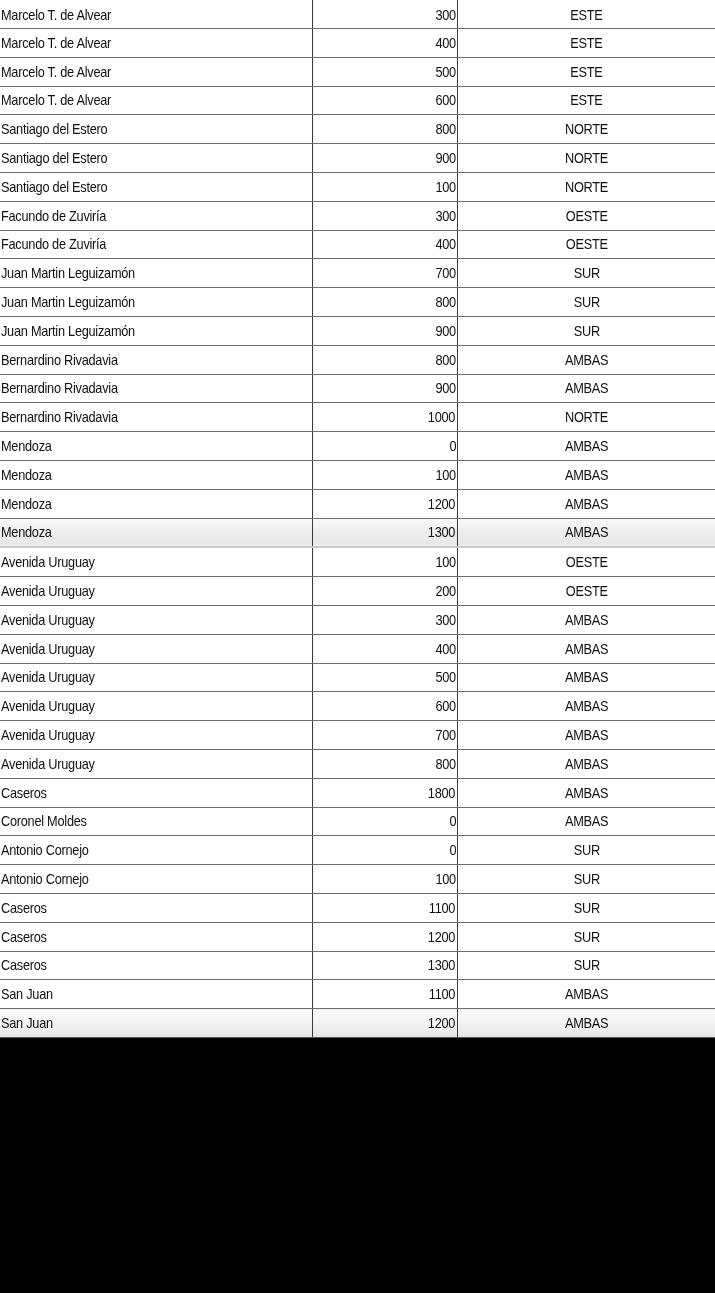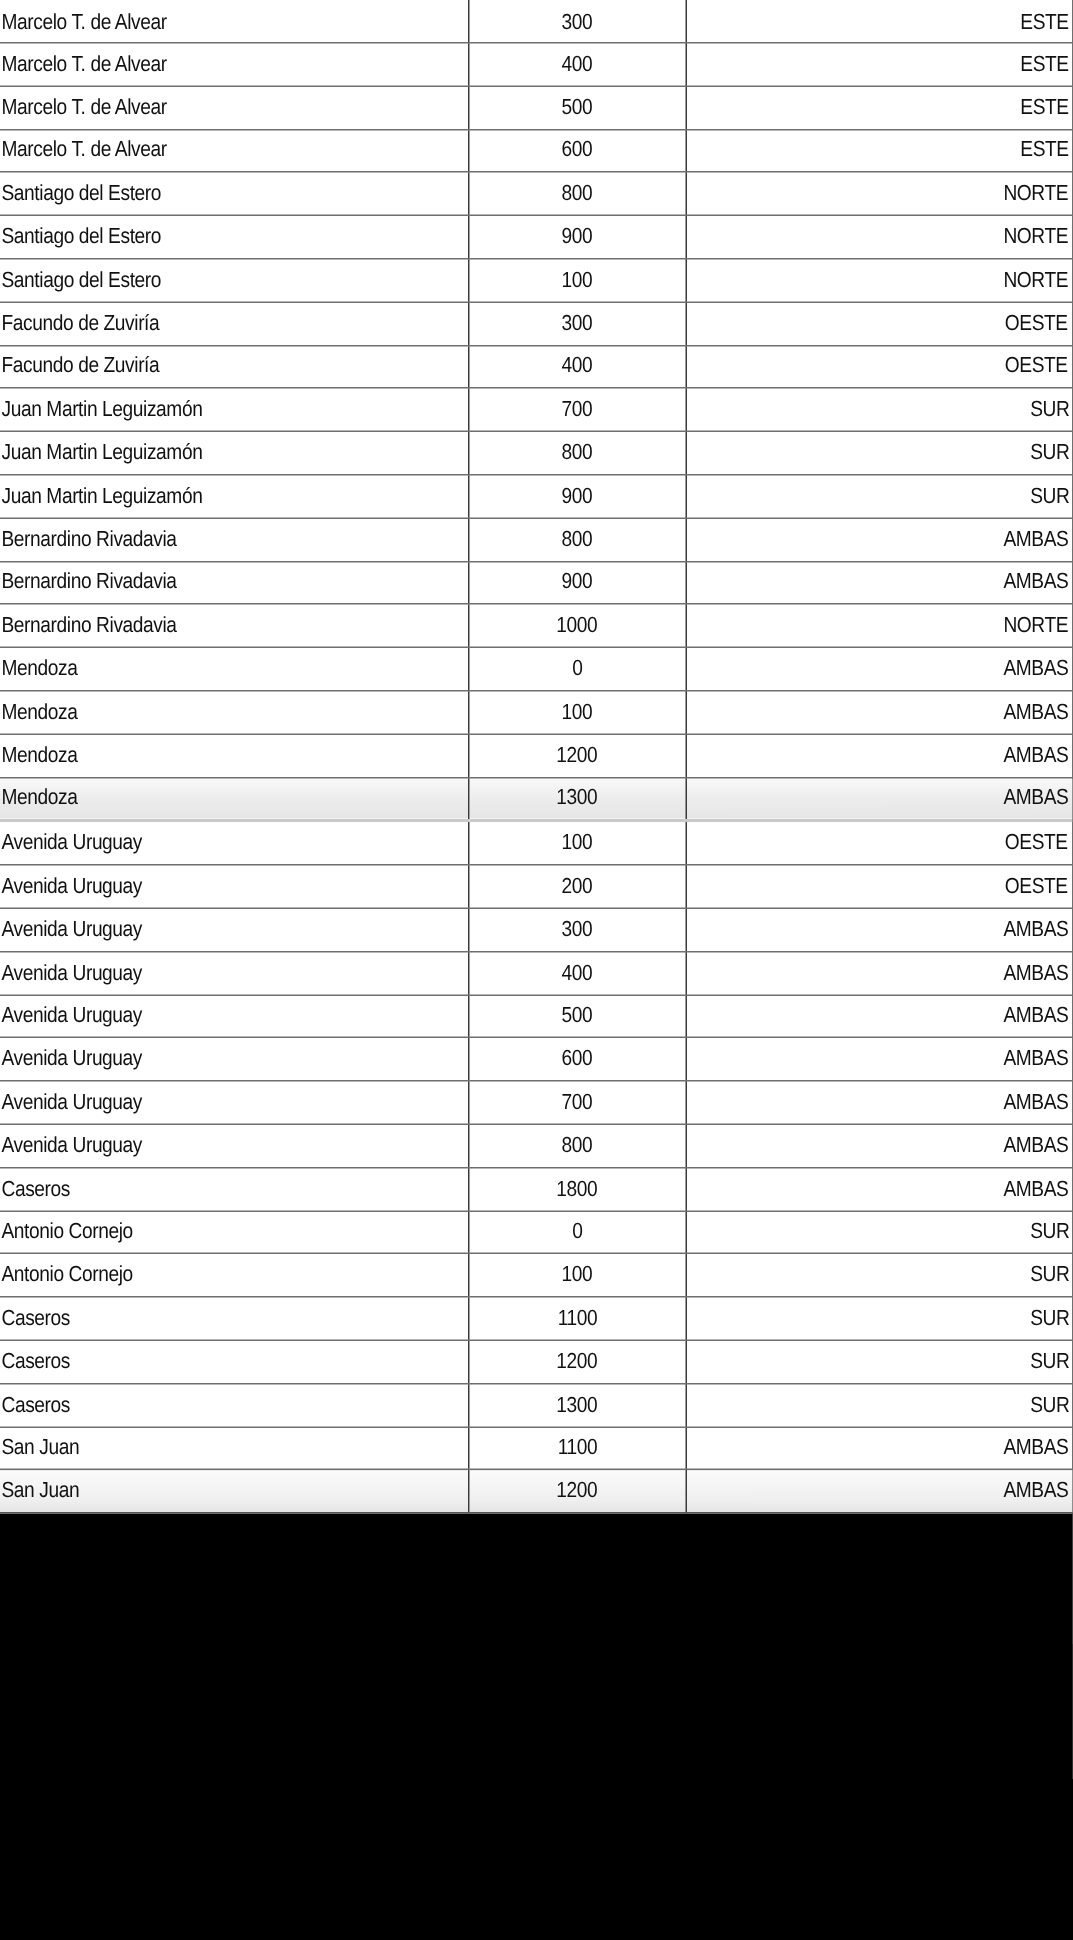"300" .table td.c-num { text-align: center -> right }
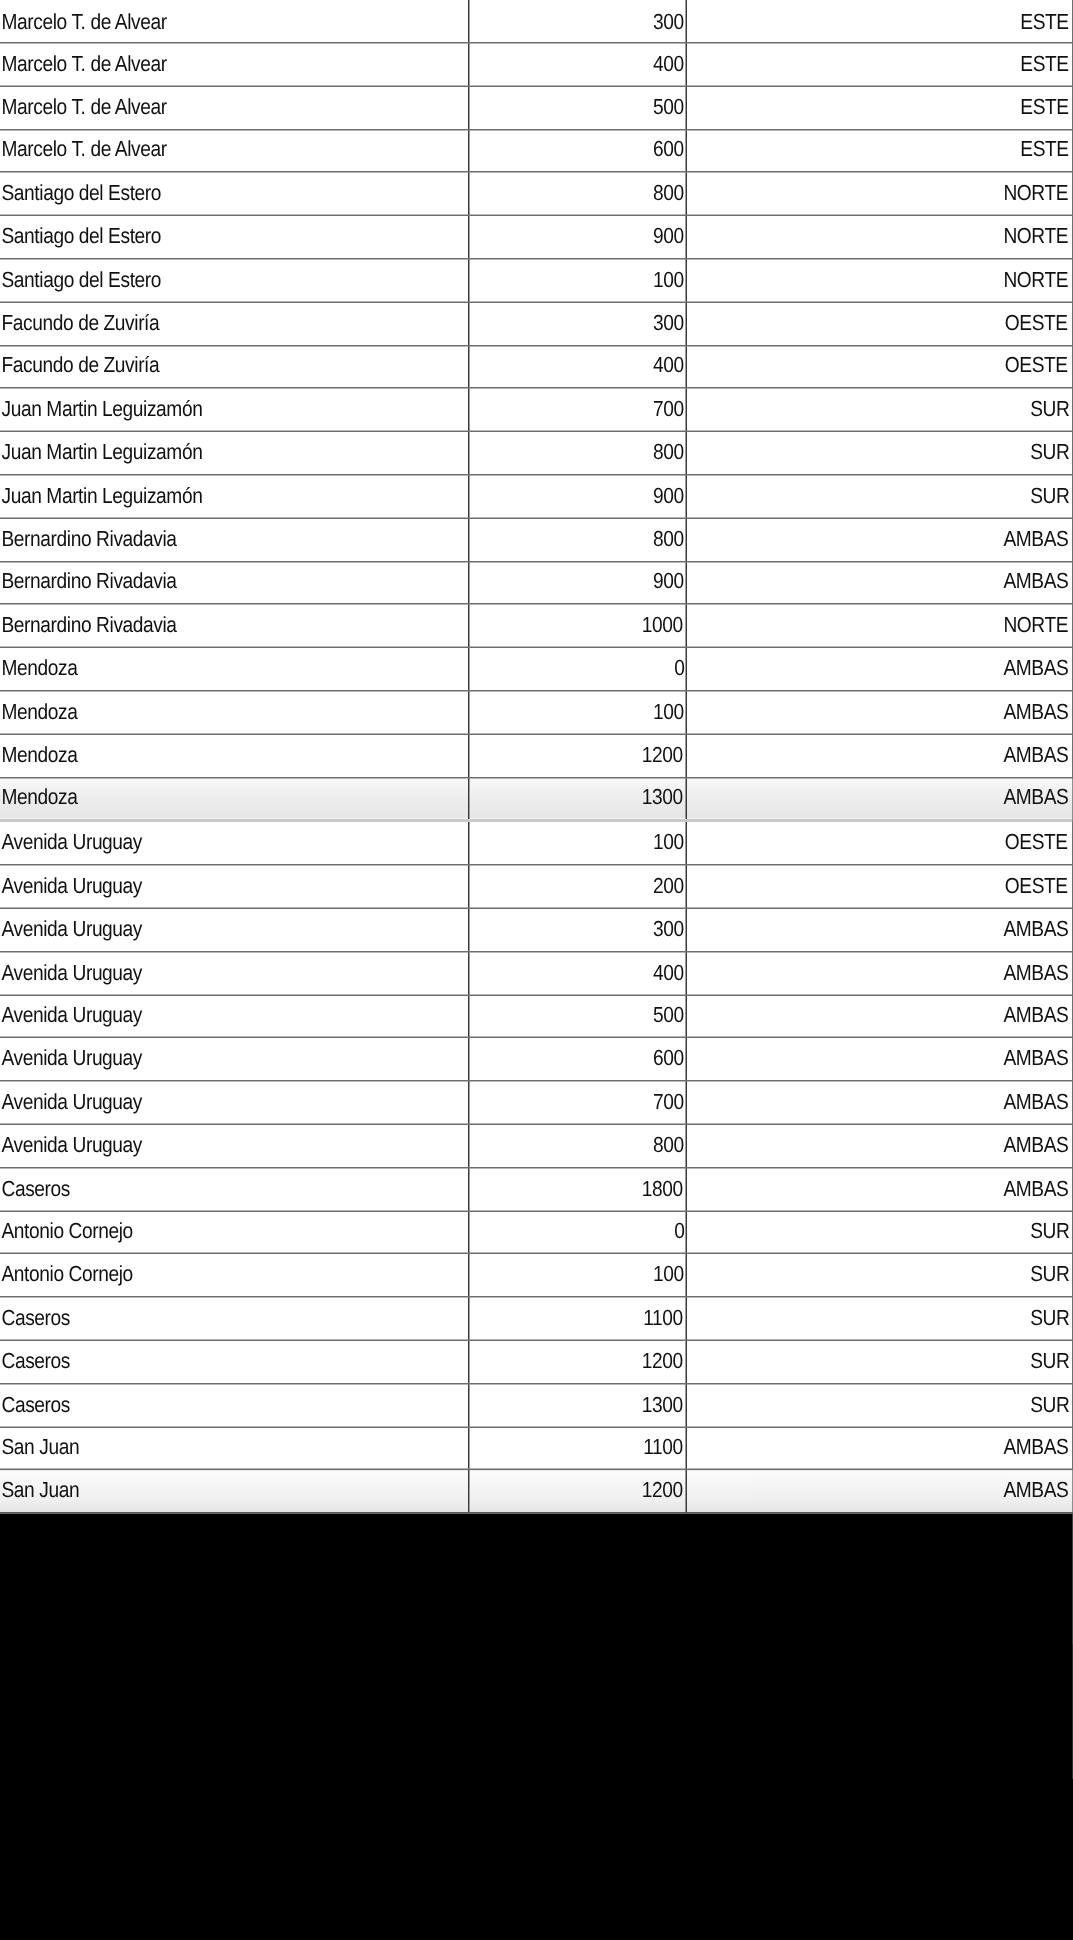"ESTE" .table td.c-side { text-align: right -> center }
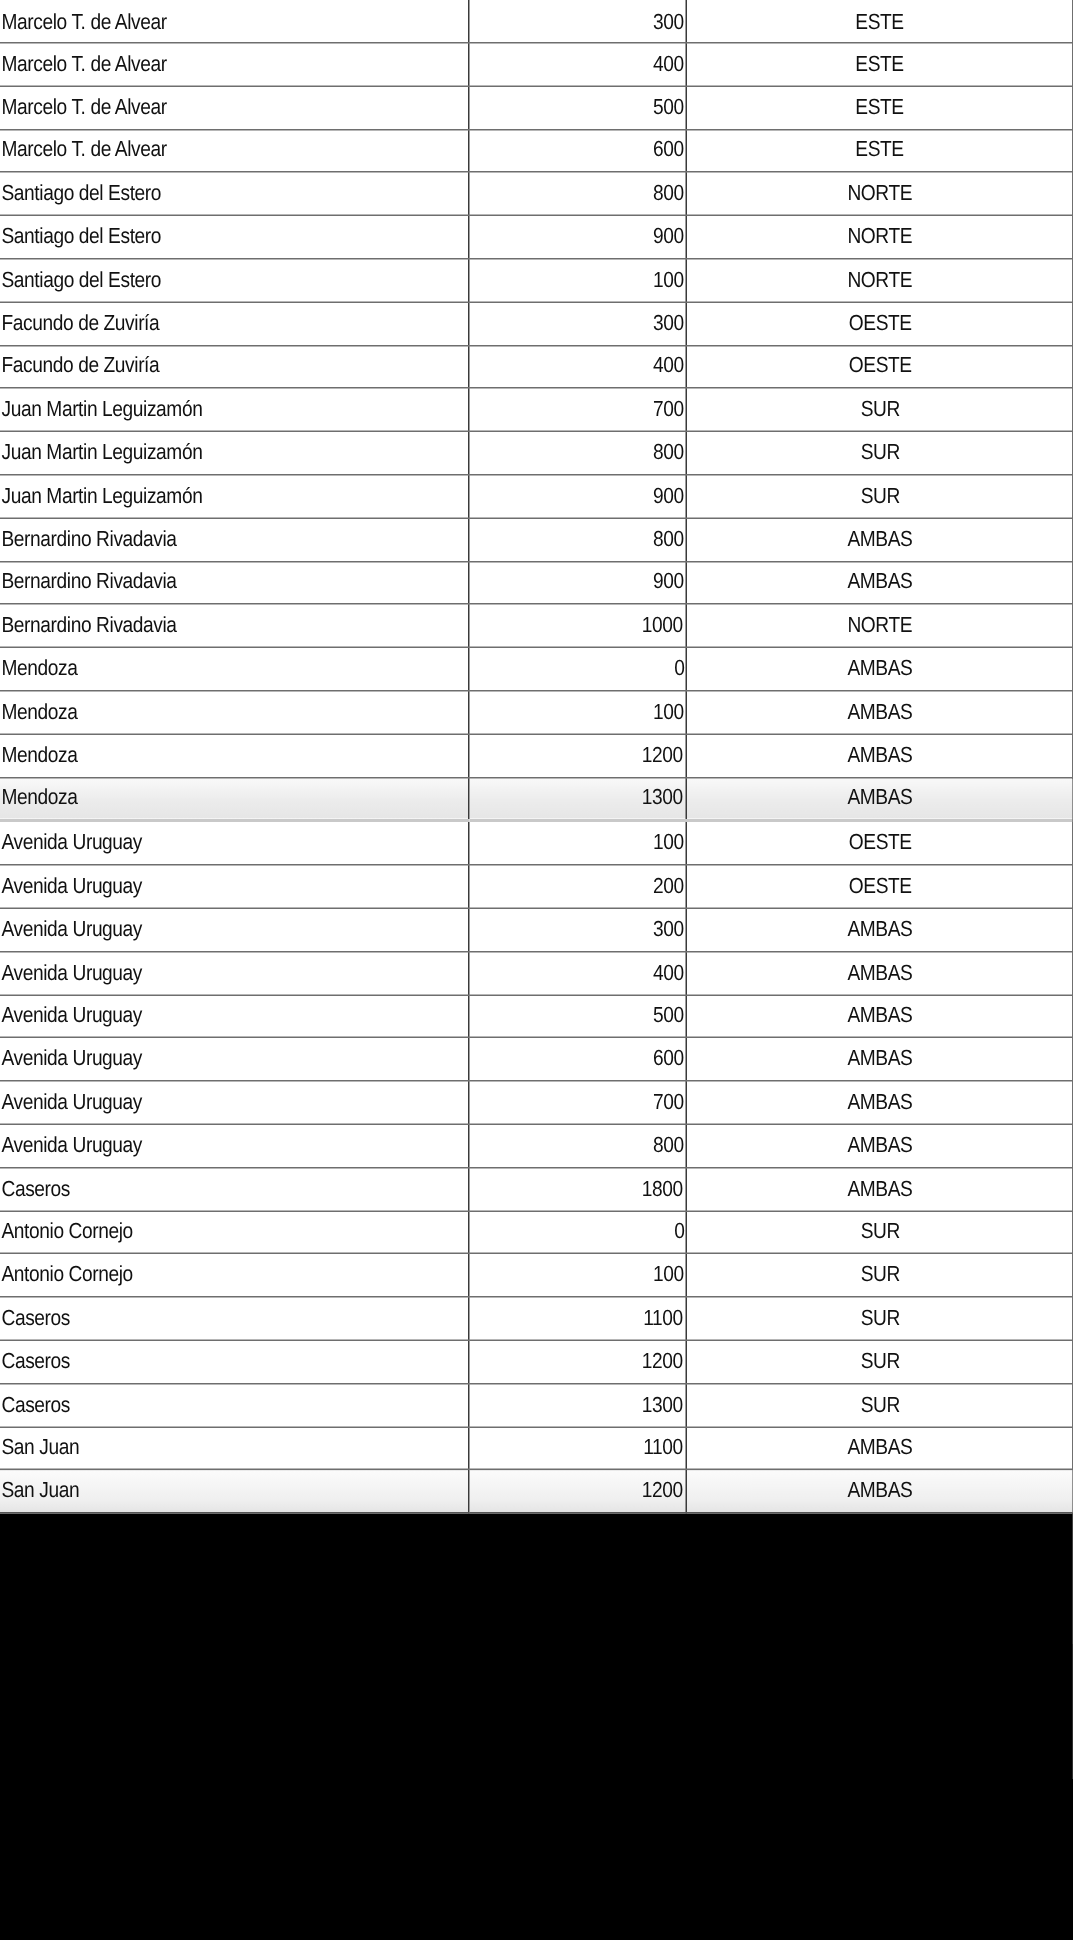"Coronel Moldes" tr { html: none -> <tr> <td><span>Coronel Moldes</span></td> <td><span>0</span></td> <td><span>AMBAS</span></td> </tr> }
